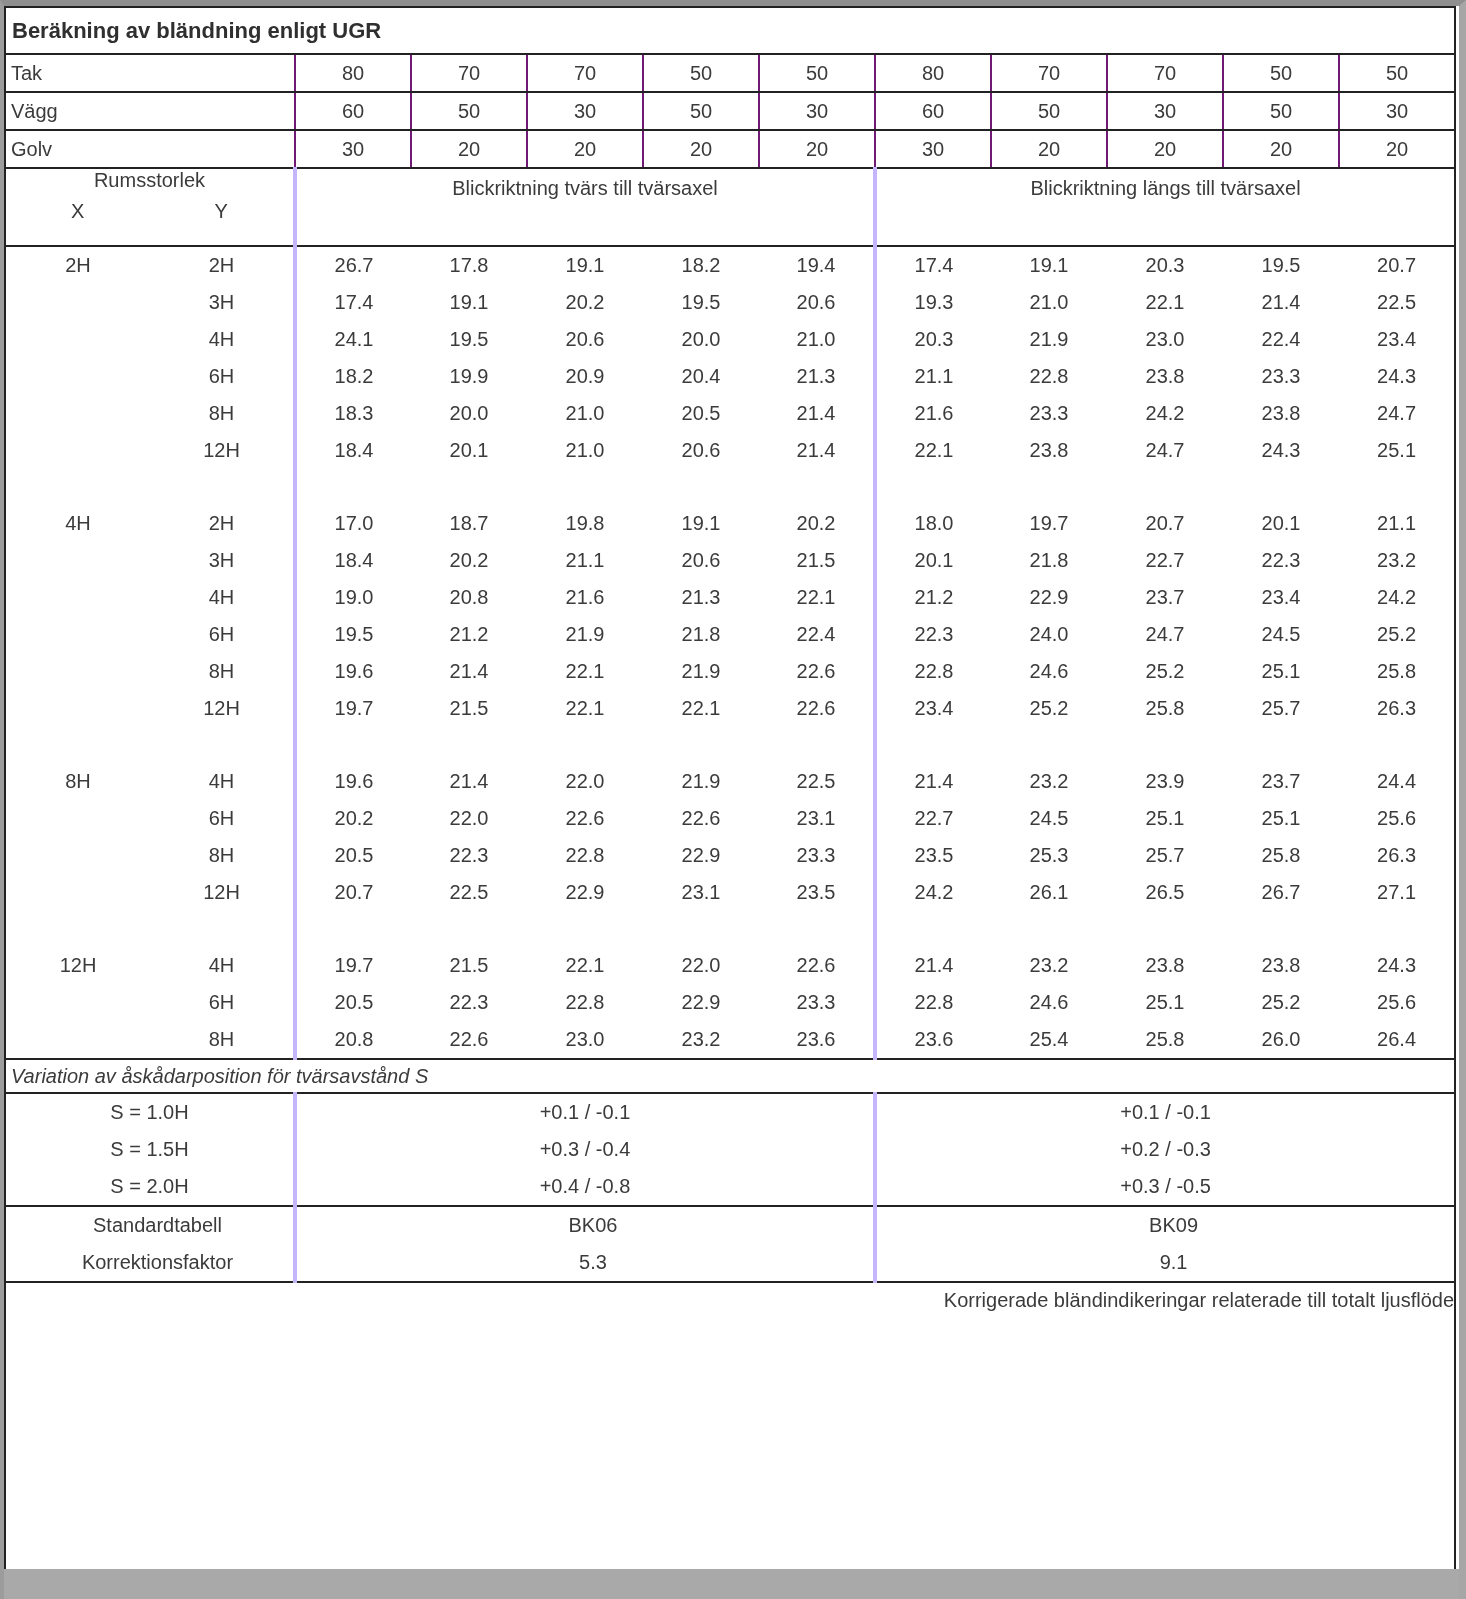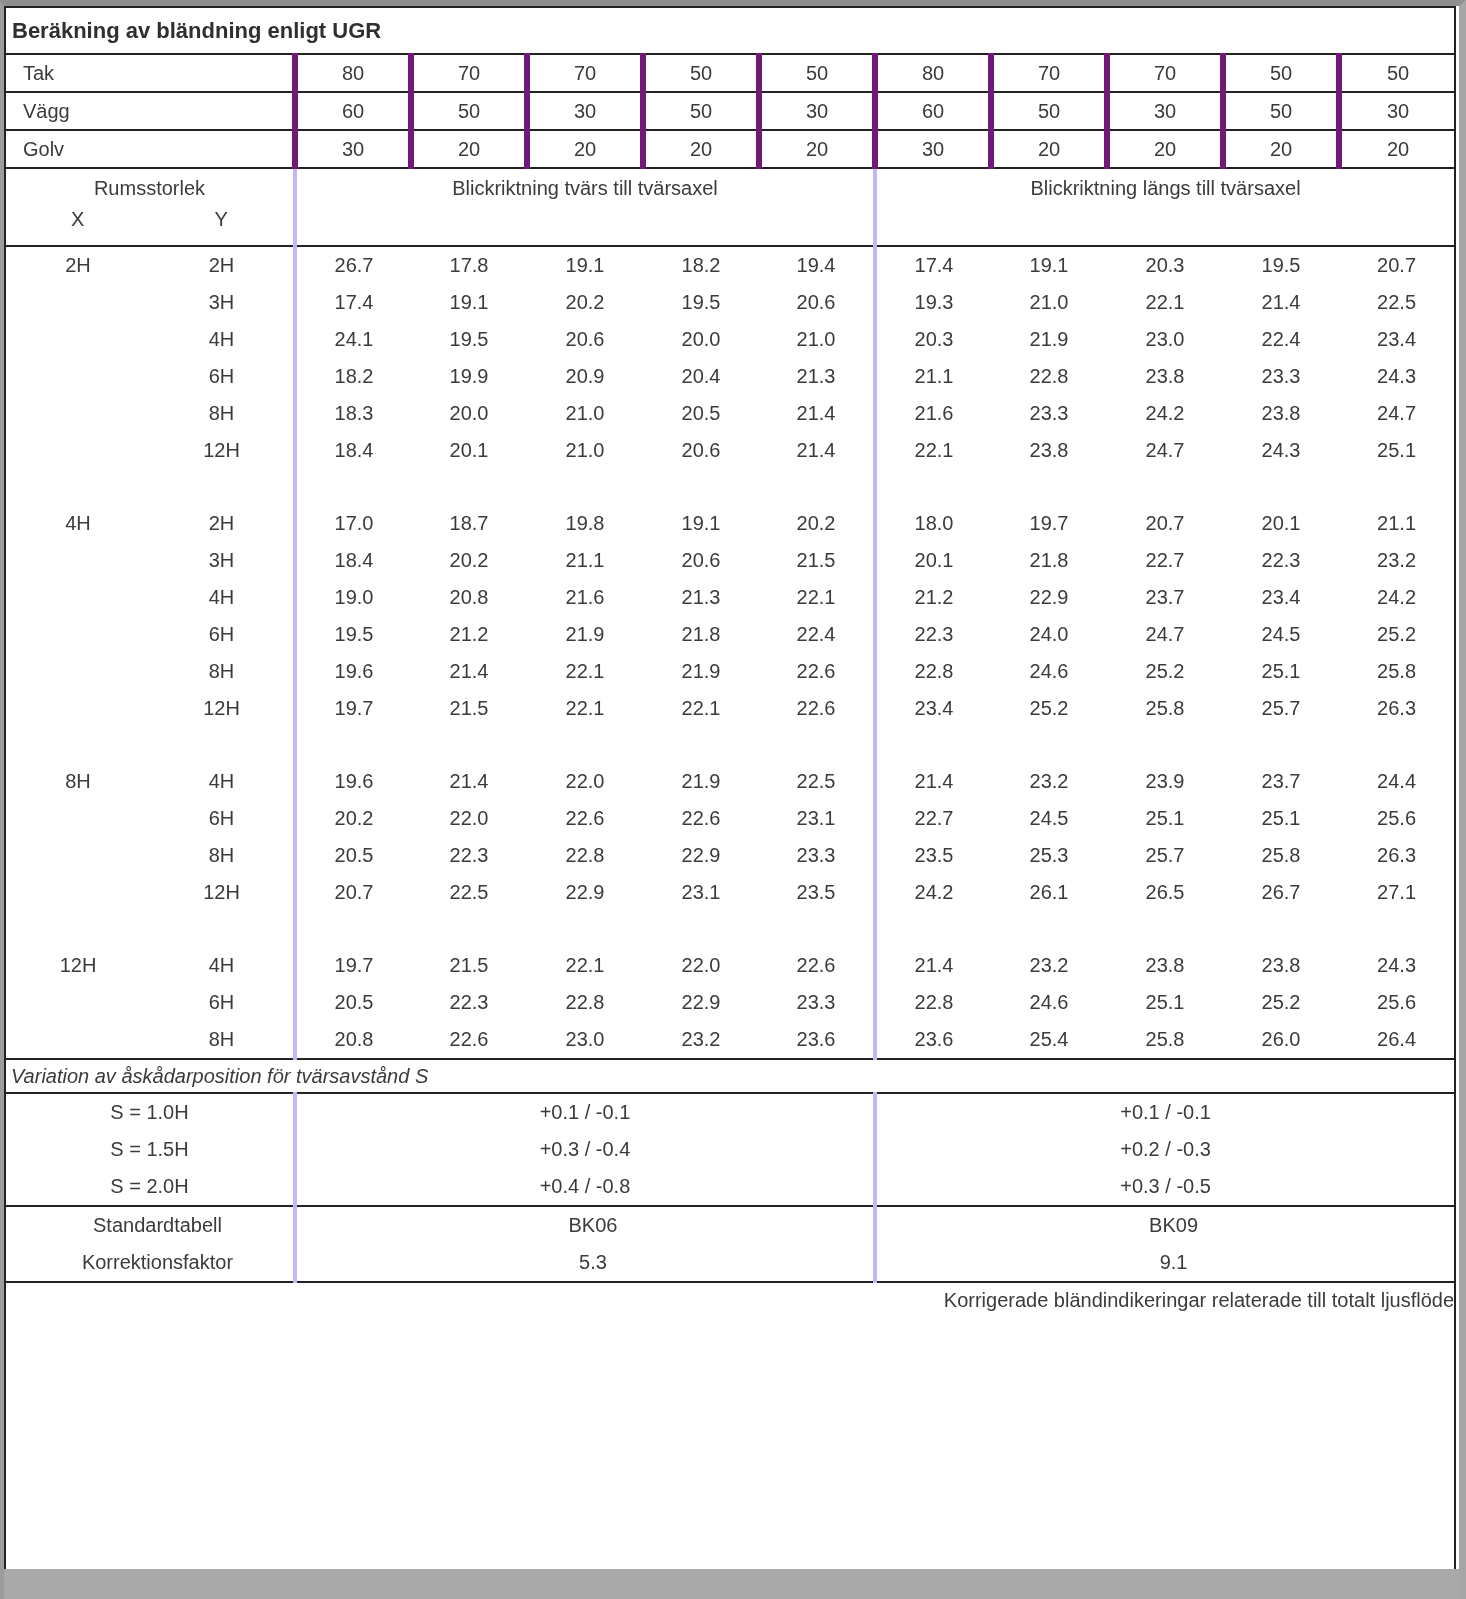"Tak" tr.refl-row td.lbl { padding-left: 17px -> 5px }
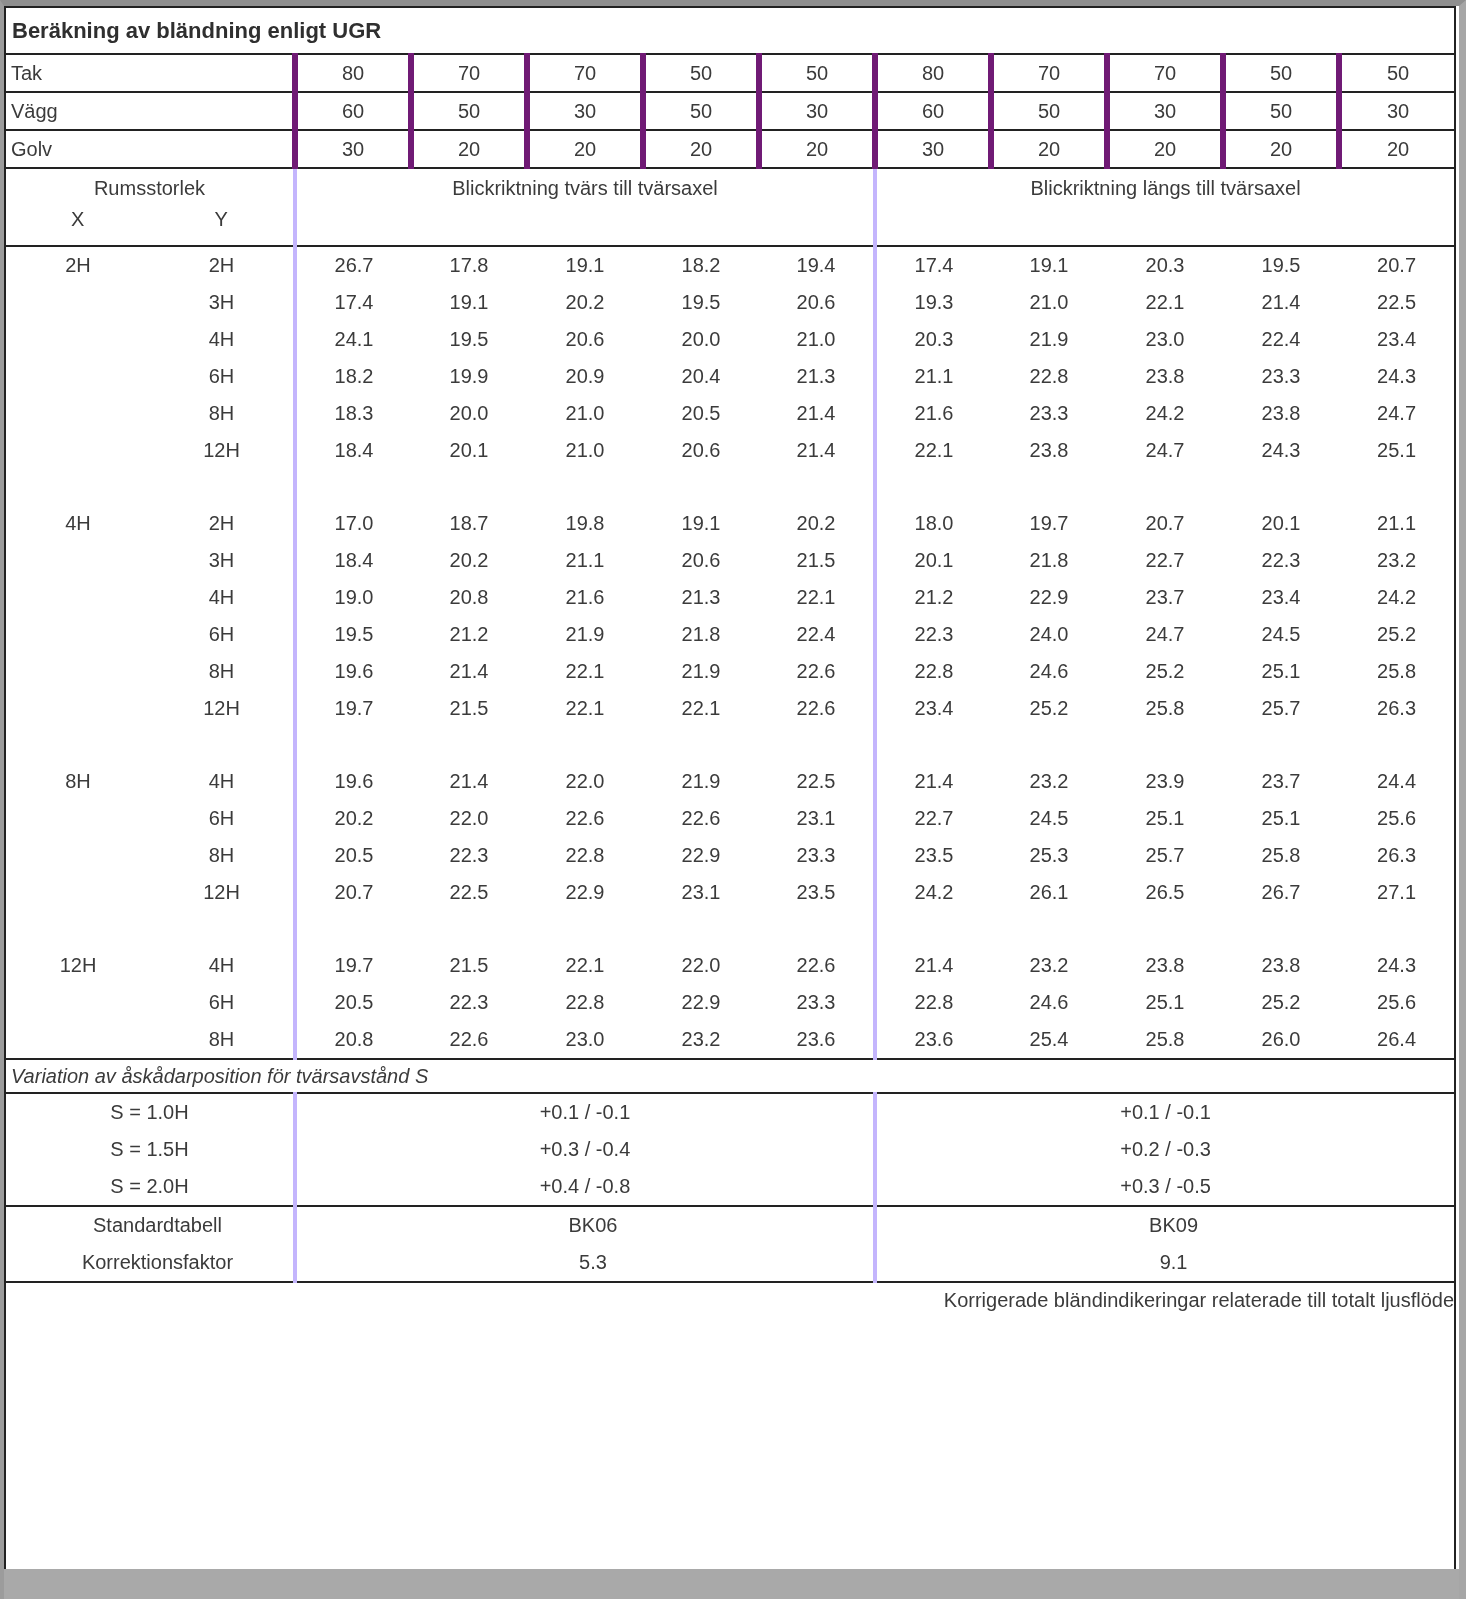"80" tr.refl-row td.cellb { border-left: 6px solid #701a75 -> 2px solid #701a75 }
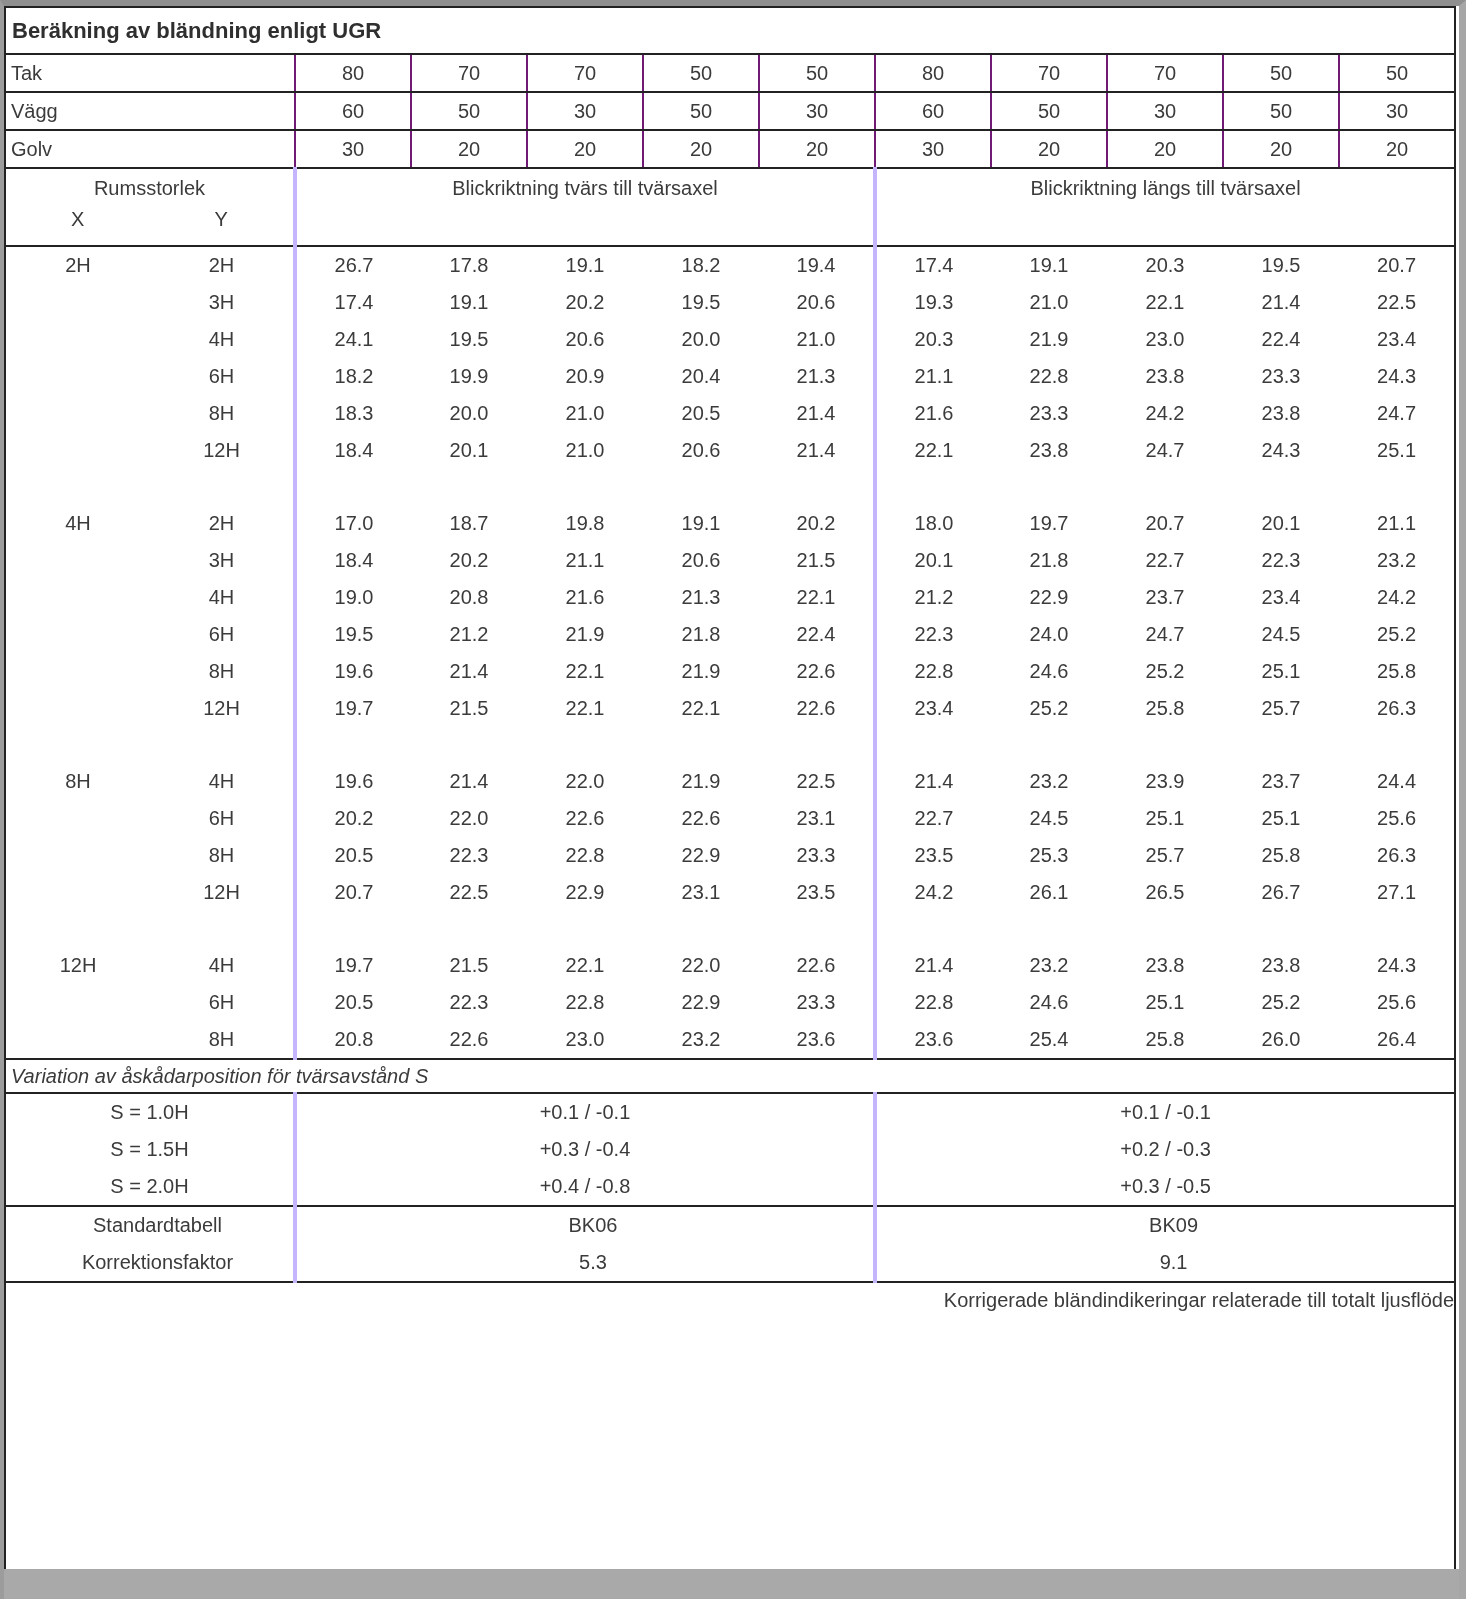"Rumsstorlek" .rum-line { padding-top: 8px -> none }
